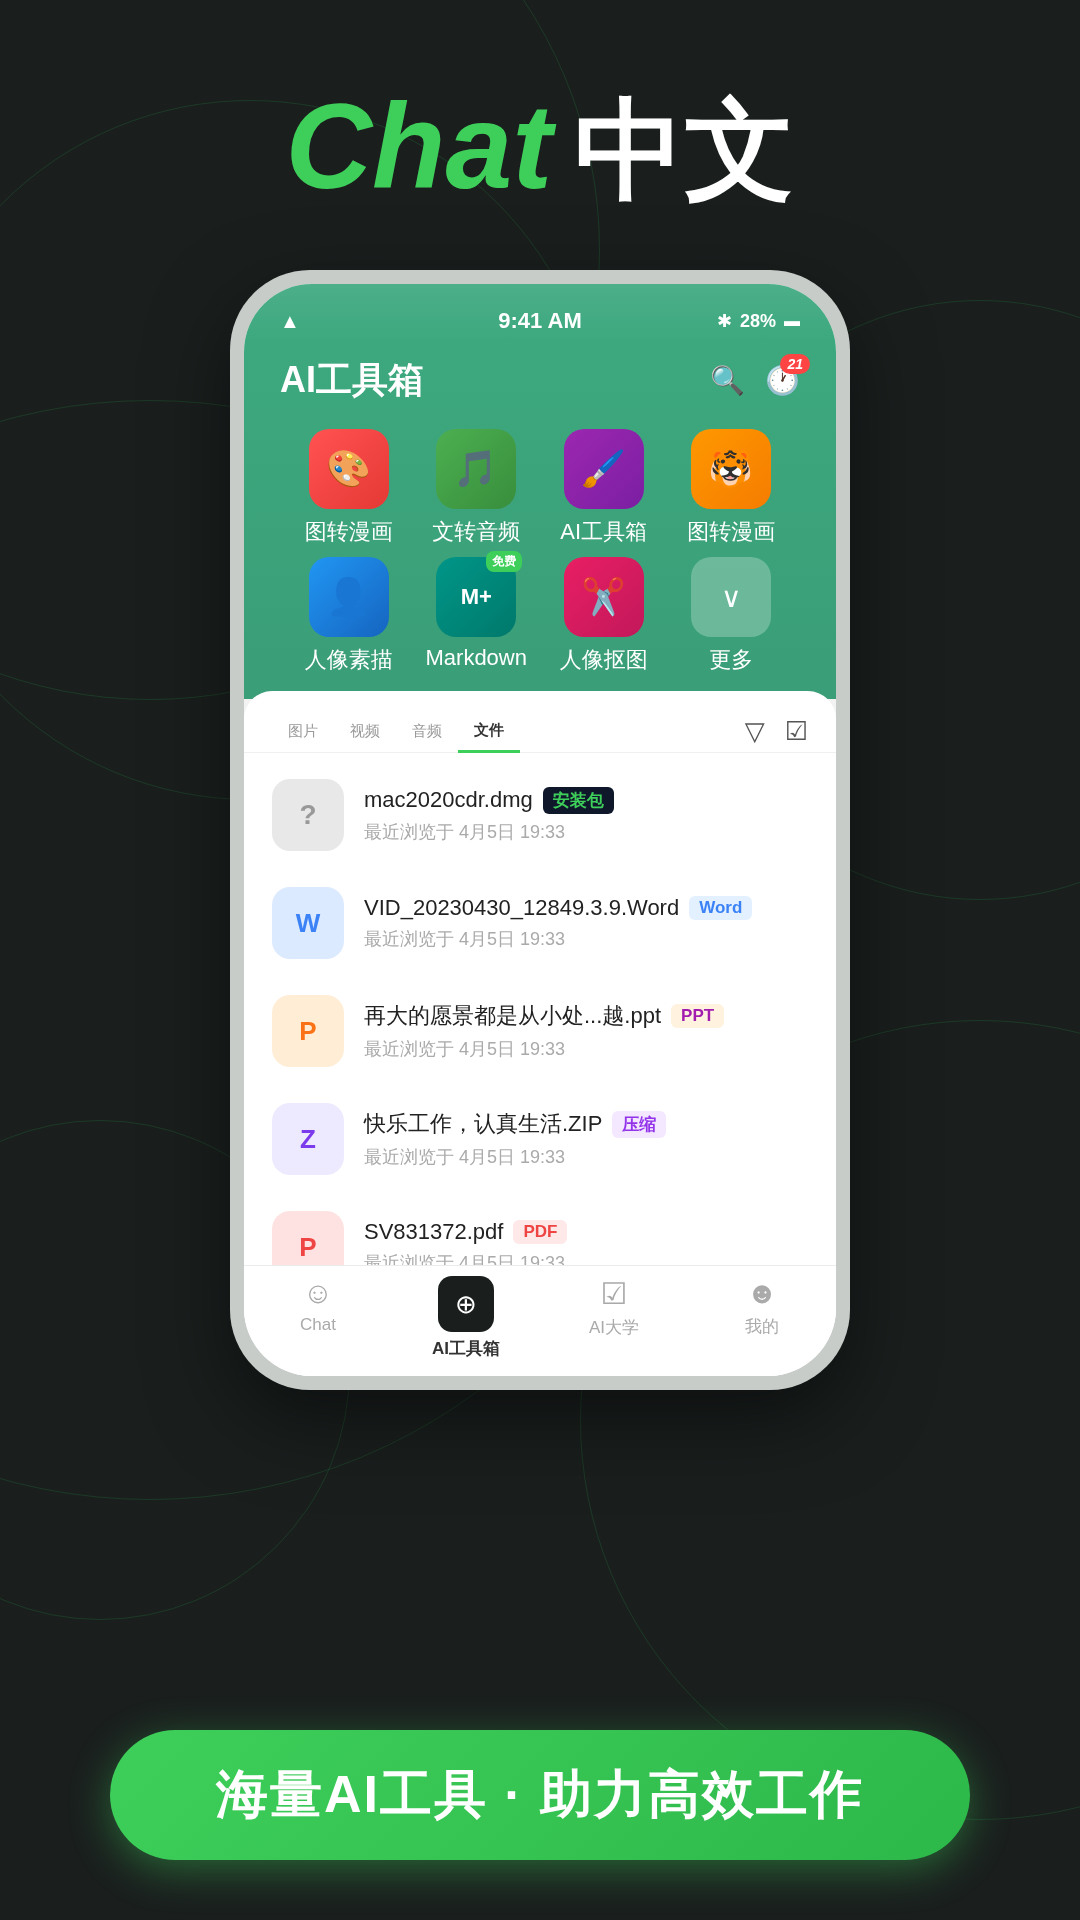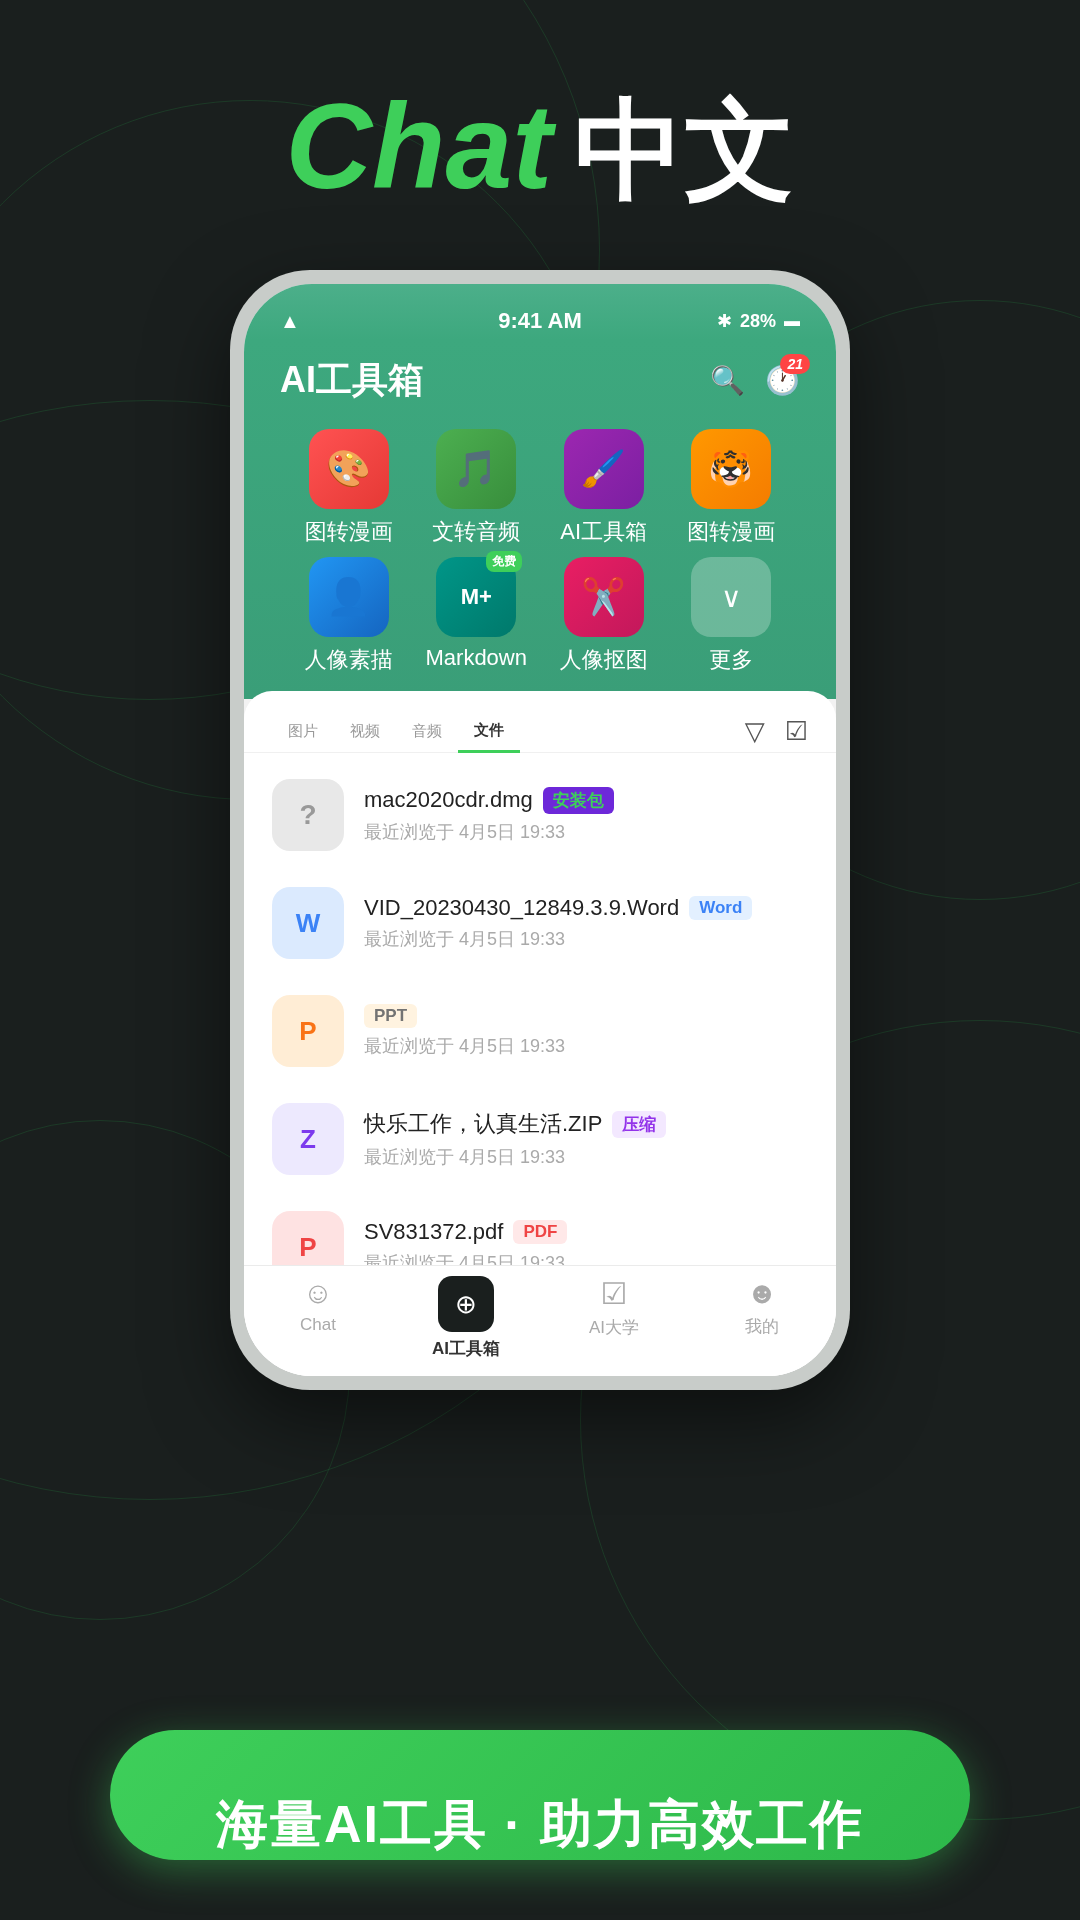"安装包" .tag-install { background: #6d28d9 -> #0f172a }
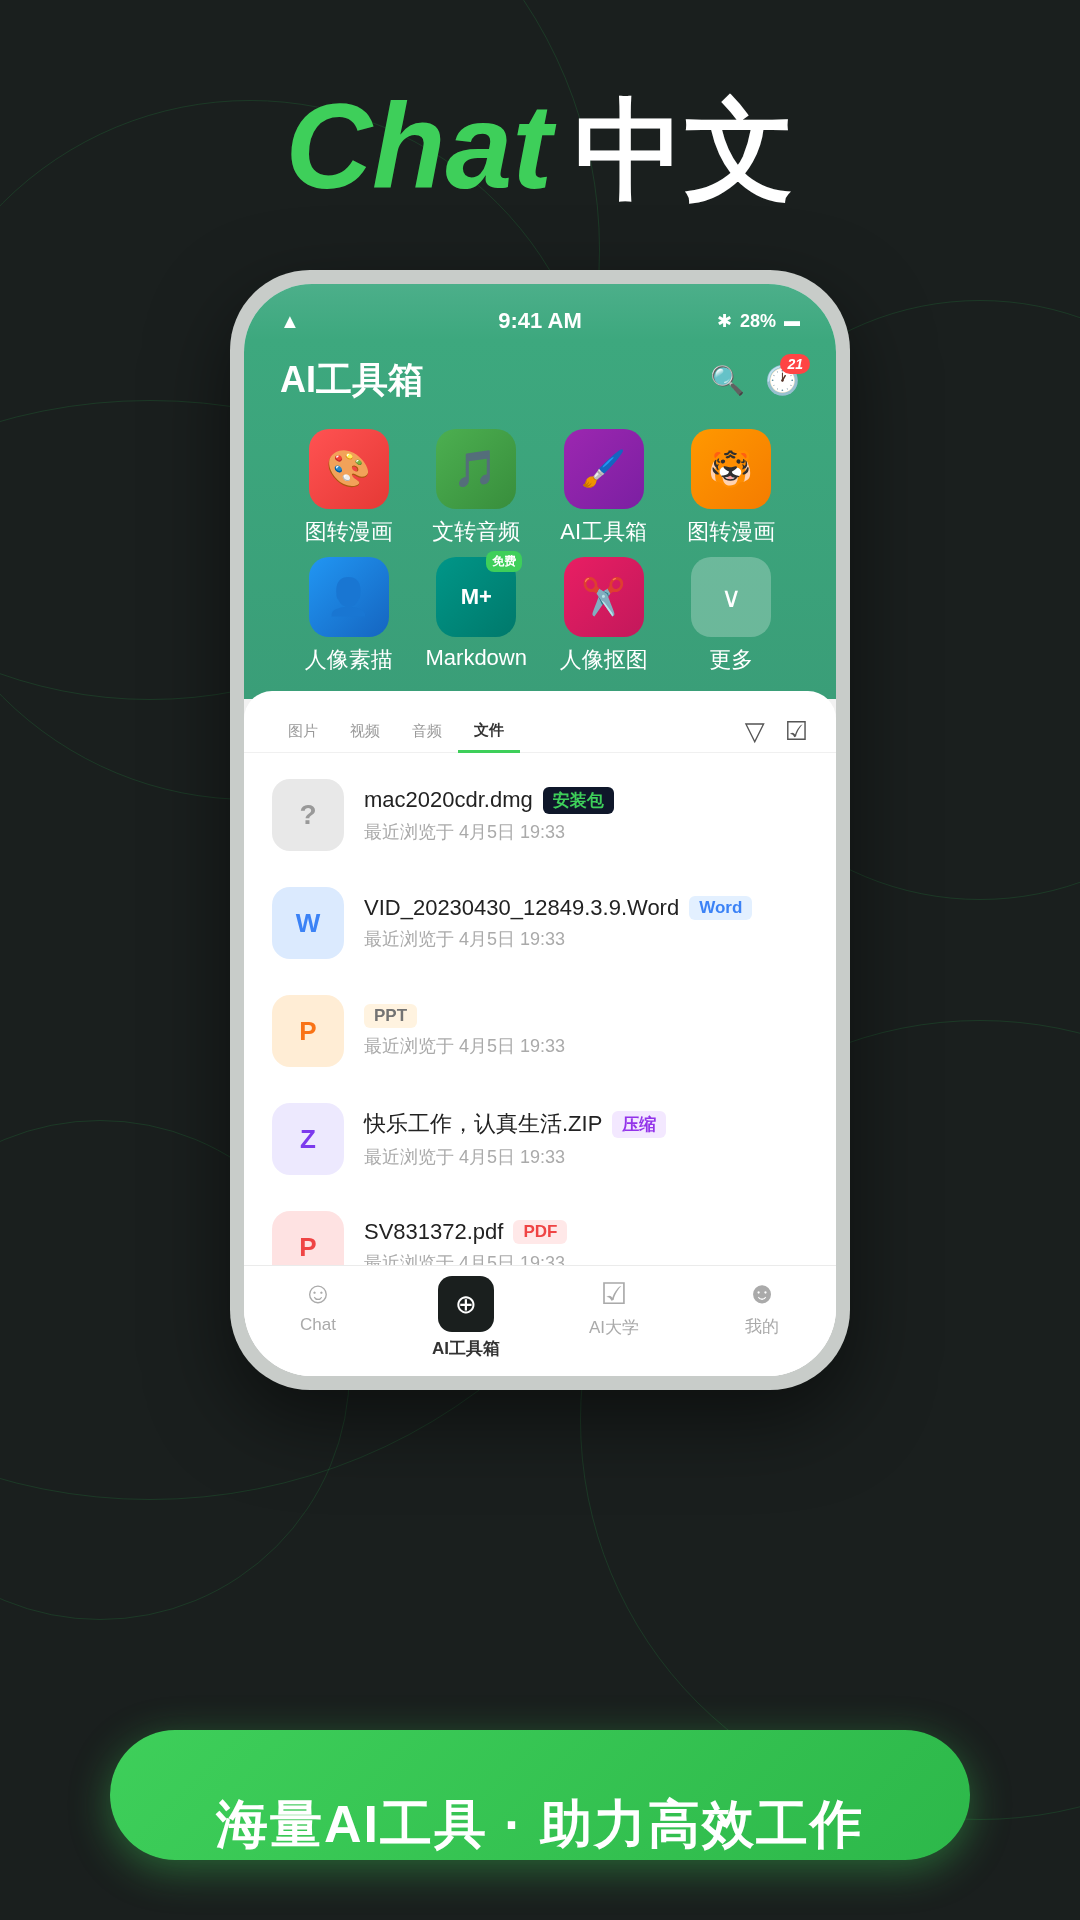"再大的愿景都是从小处...越.ppt" span.file-name { html: none -> <span>再大的愿景都是从小处...越.ppt</span> }
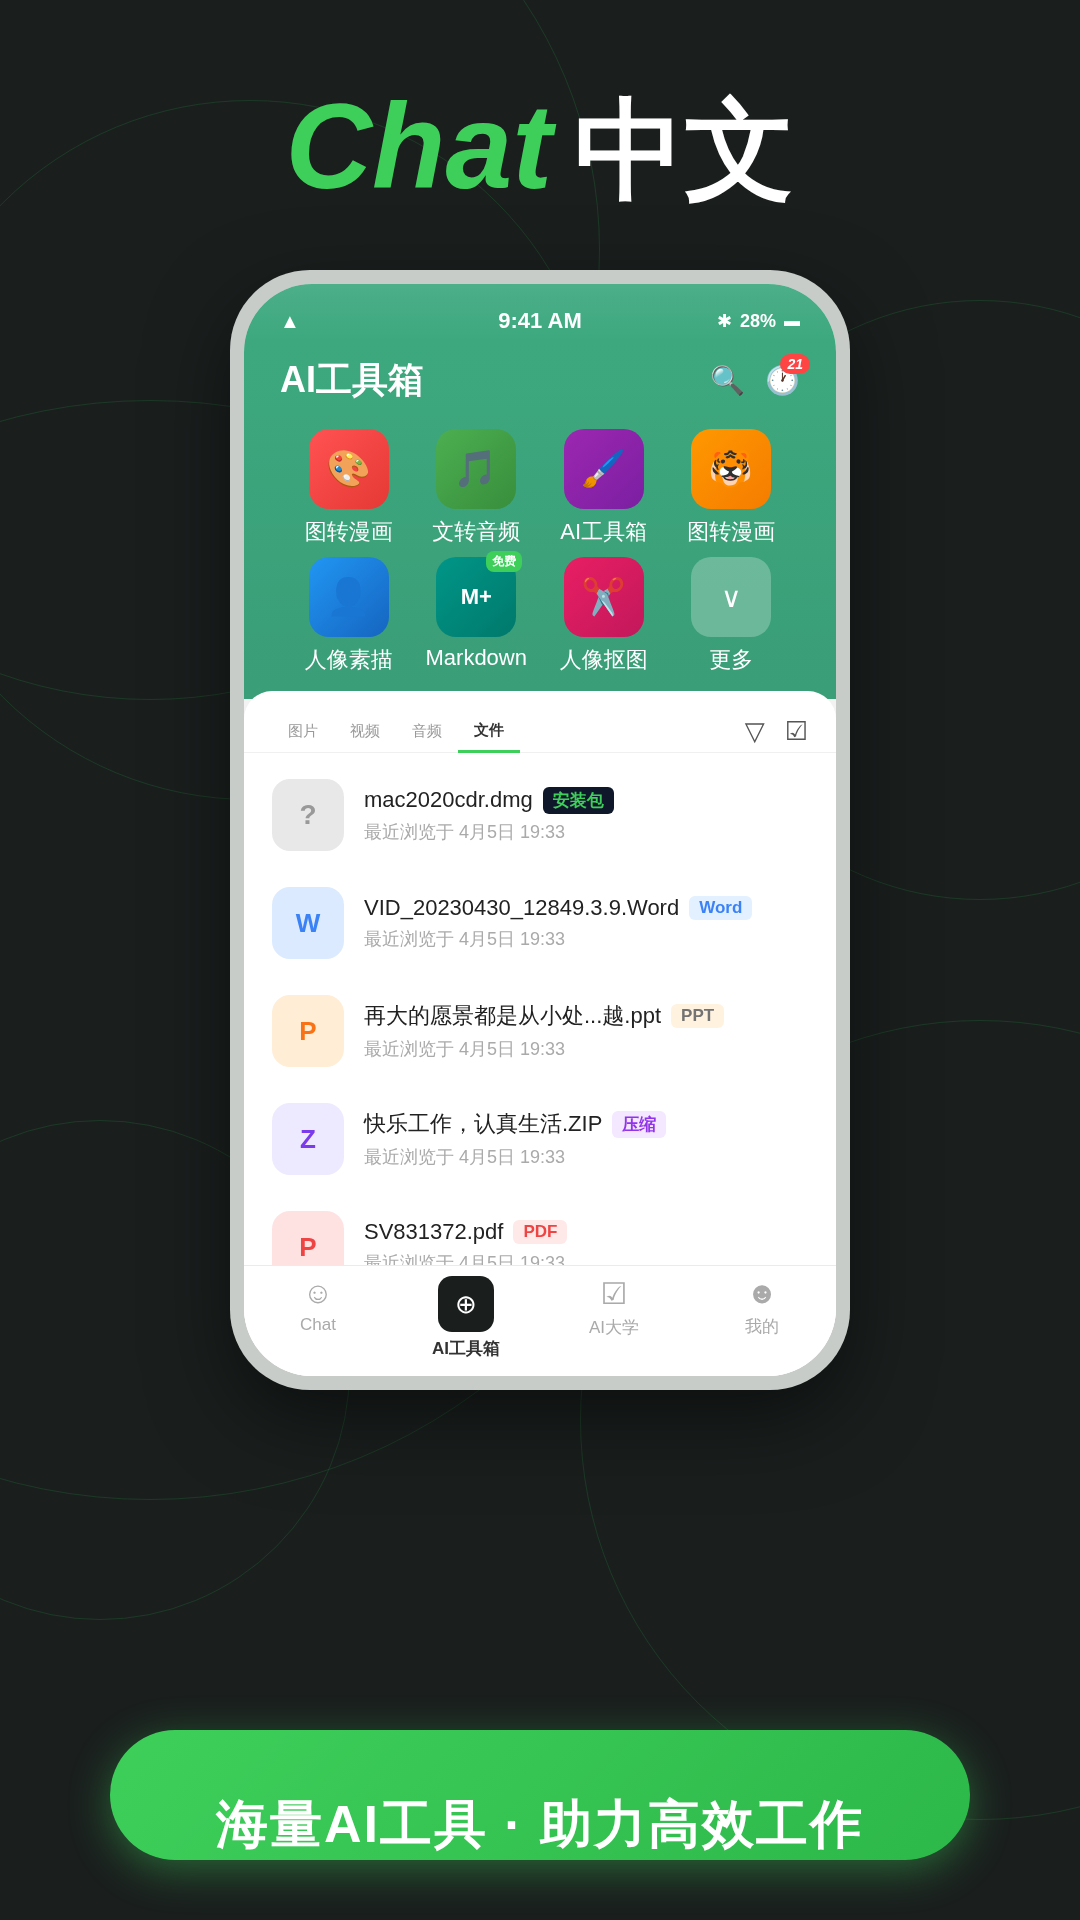"PPT" .tag-ppt { color: #737373 -> #a21caf }
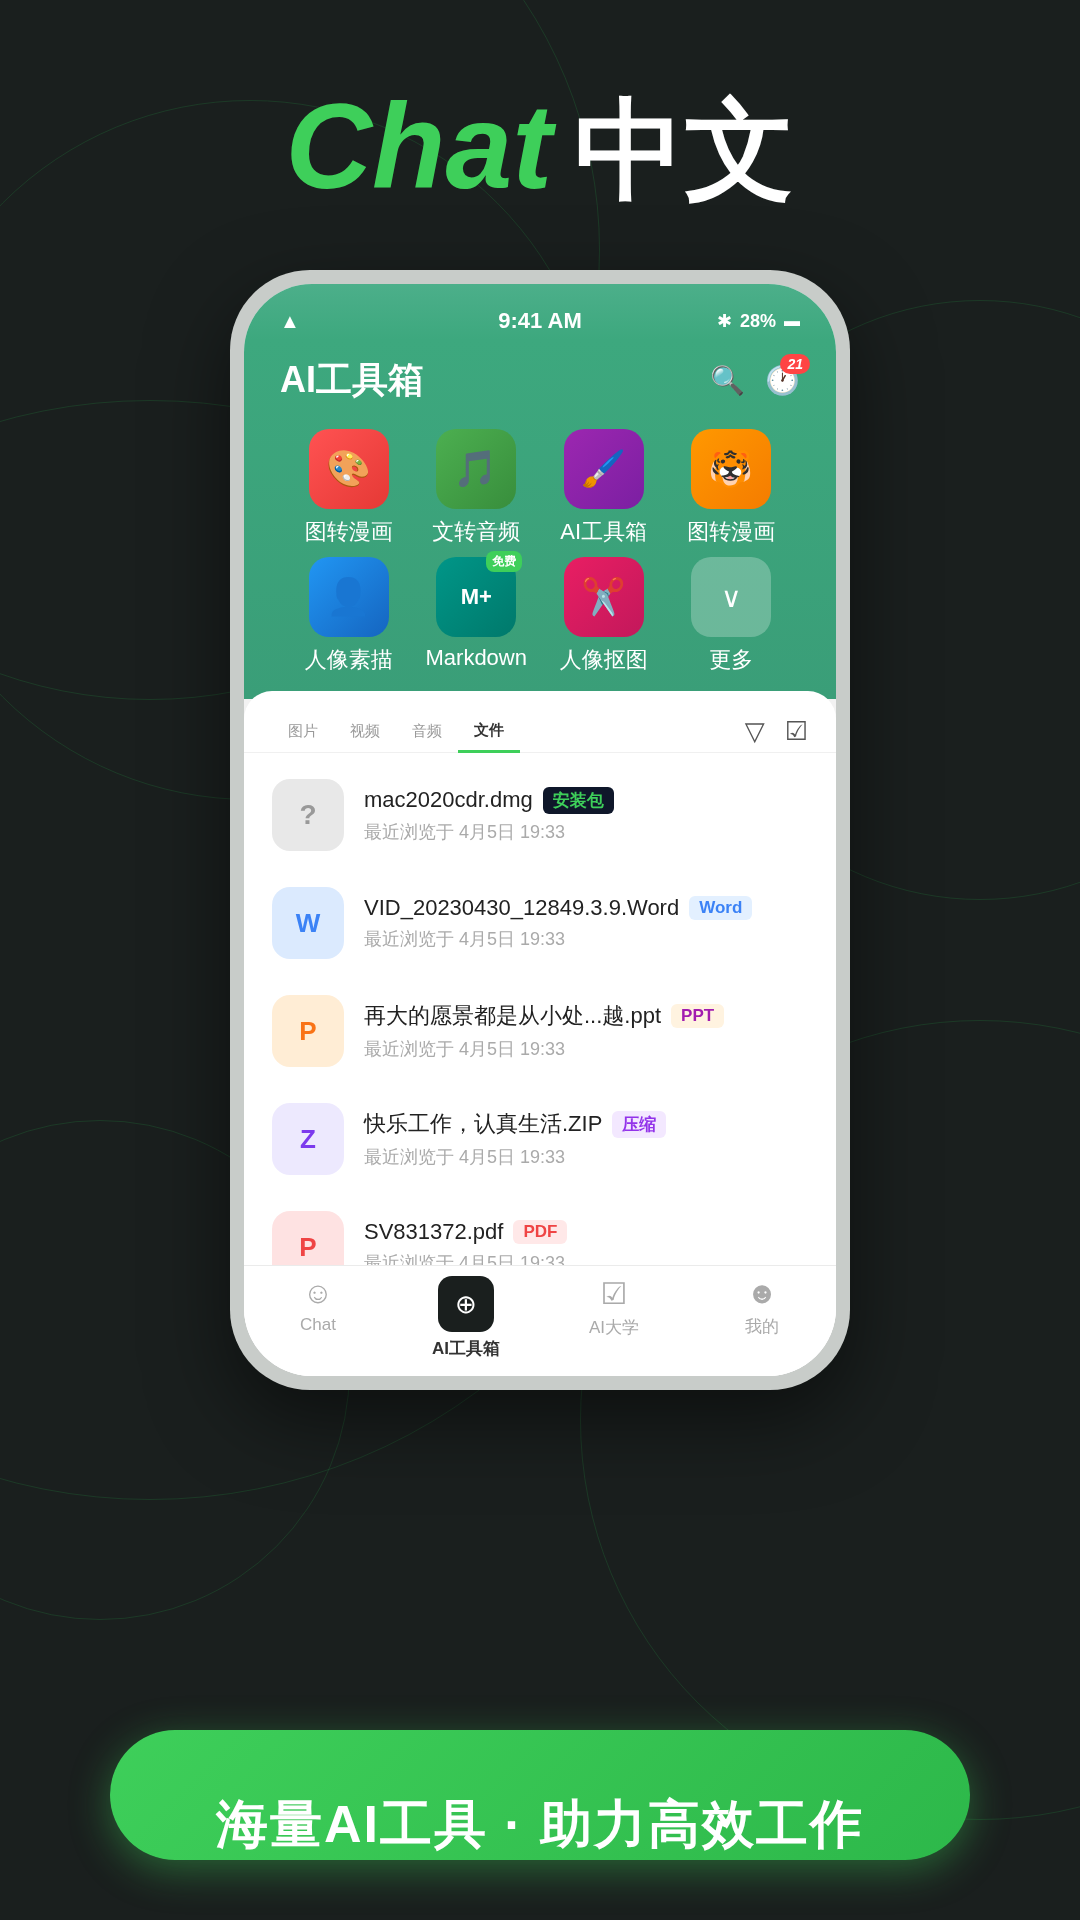"海量AI工具 · 助力高效工作" .bottom-banner { align-items: flex-end -> center }
